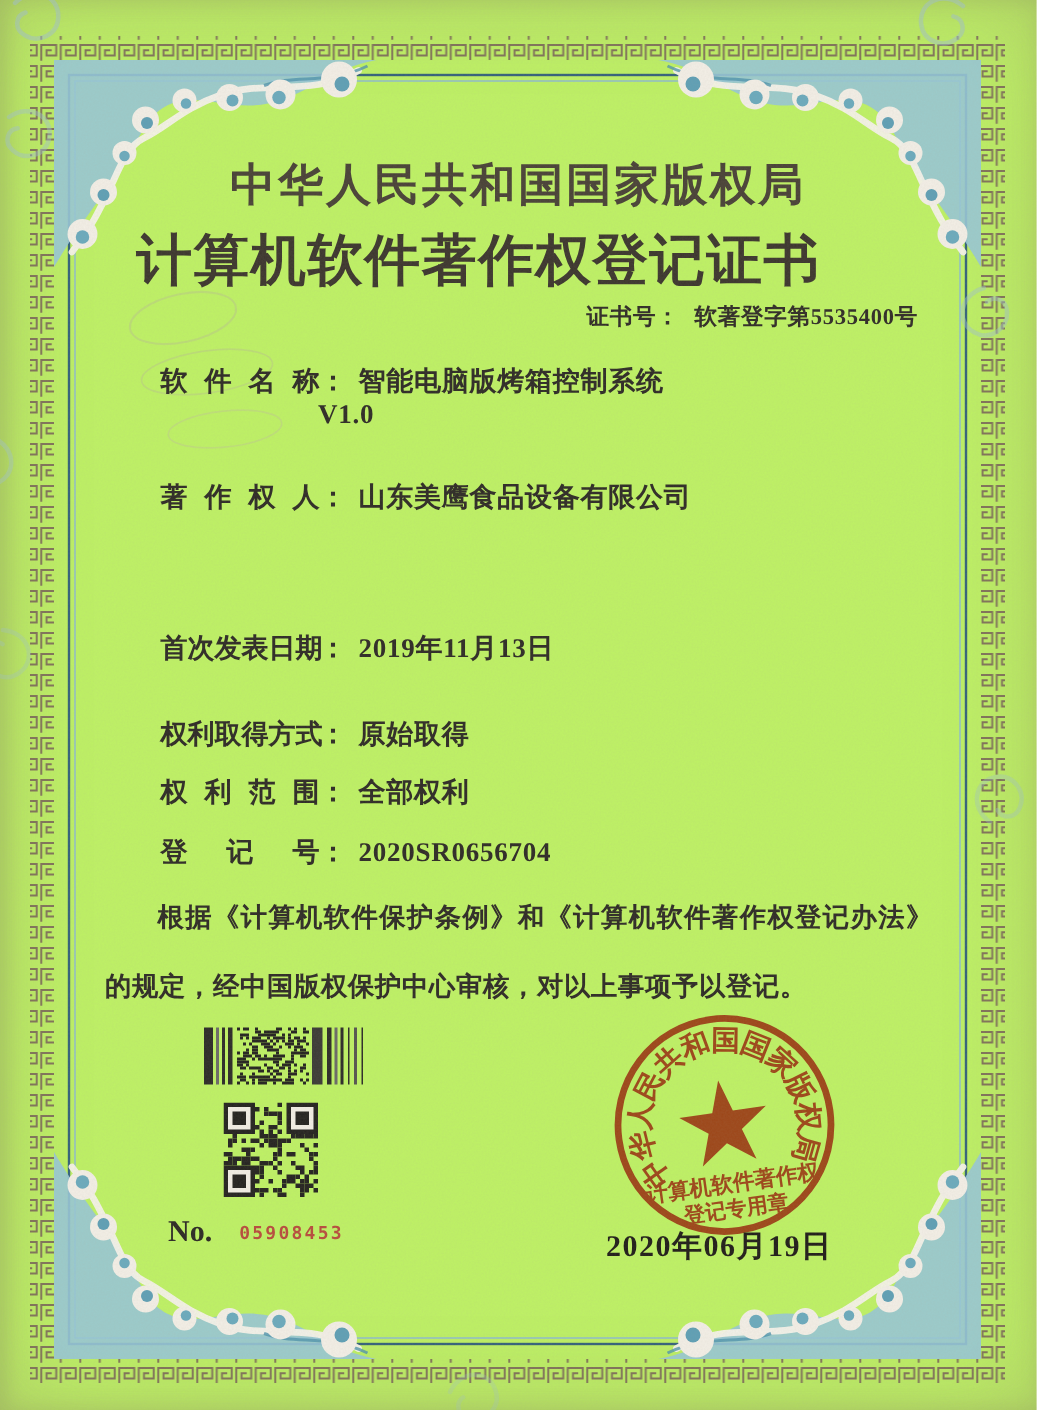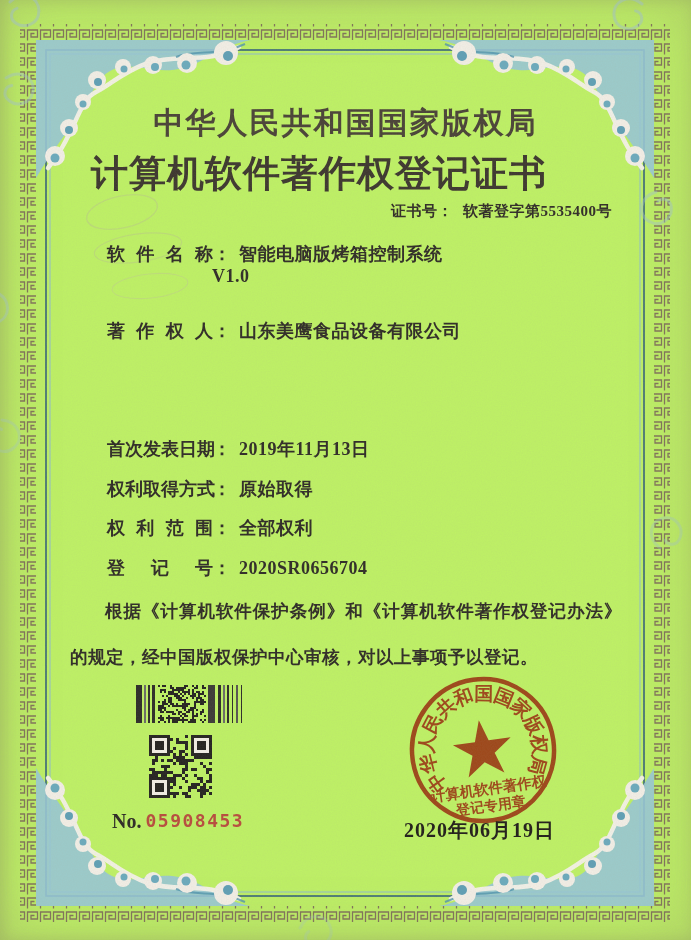"首次发表日期： 2019年11月13日" div.frow { top: 437px -> 420px }
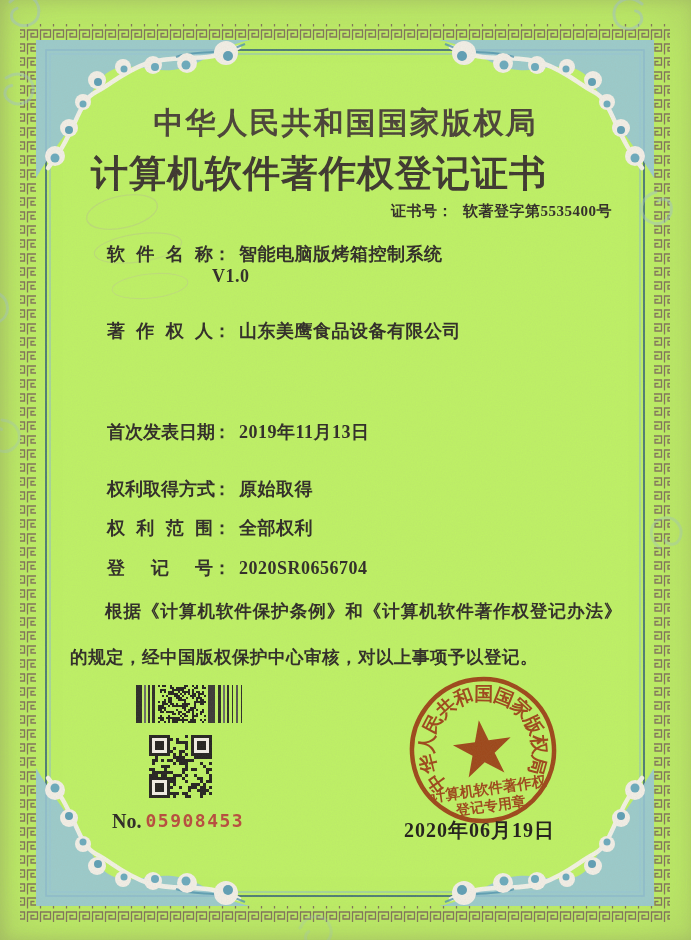"05908453" .serial .num { font-size: 18px -> 12px; margin-left: 4px -> 18px }
